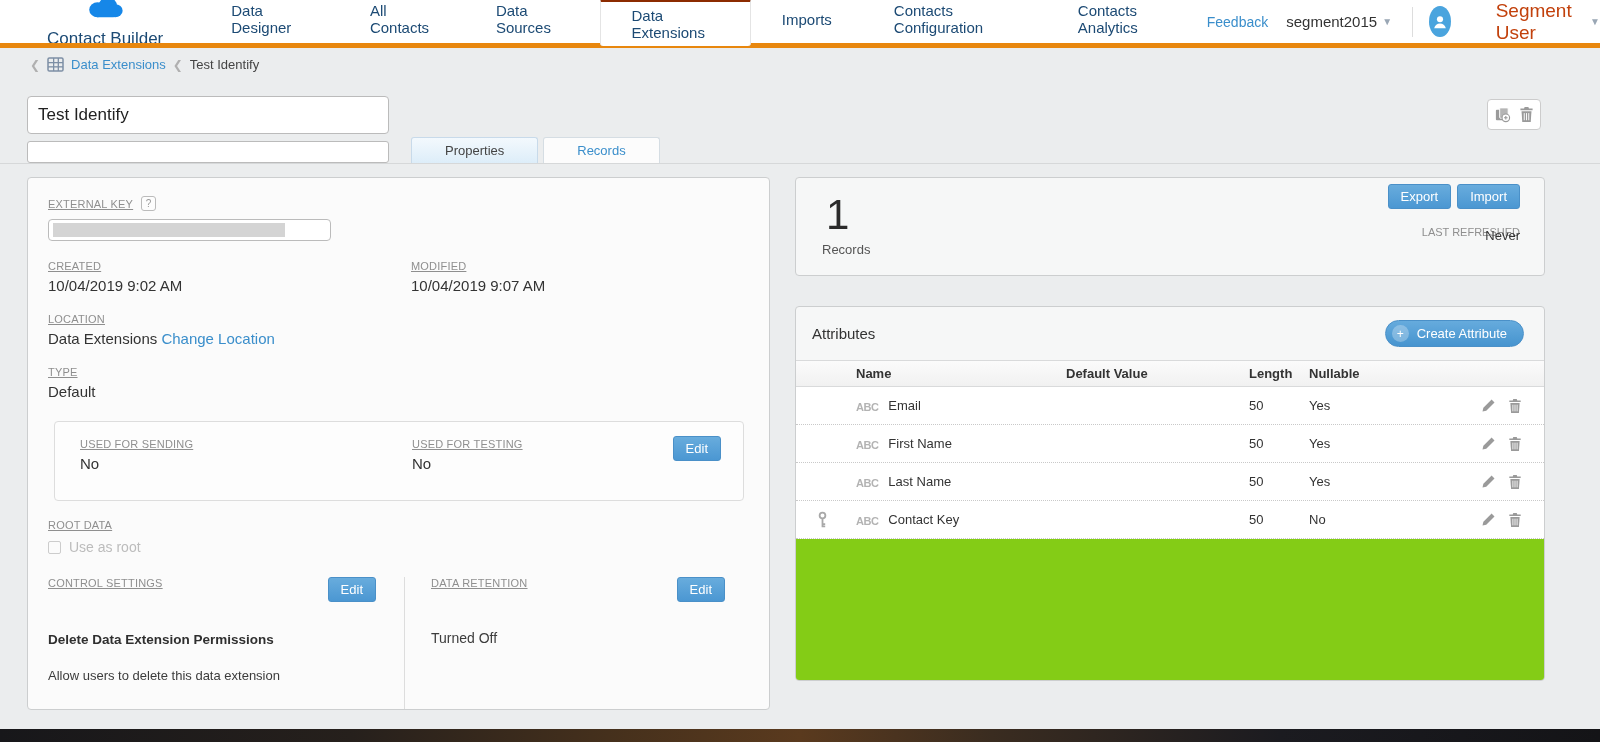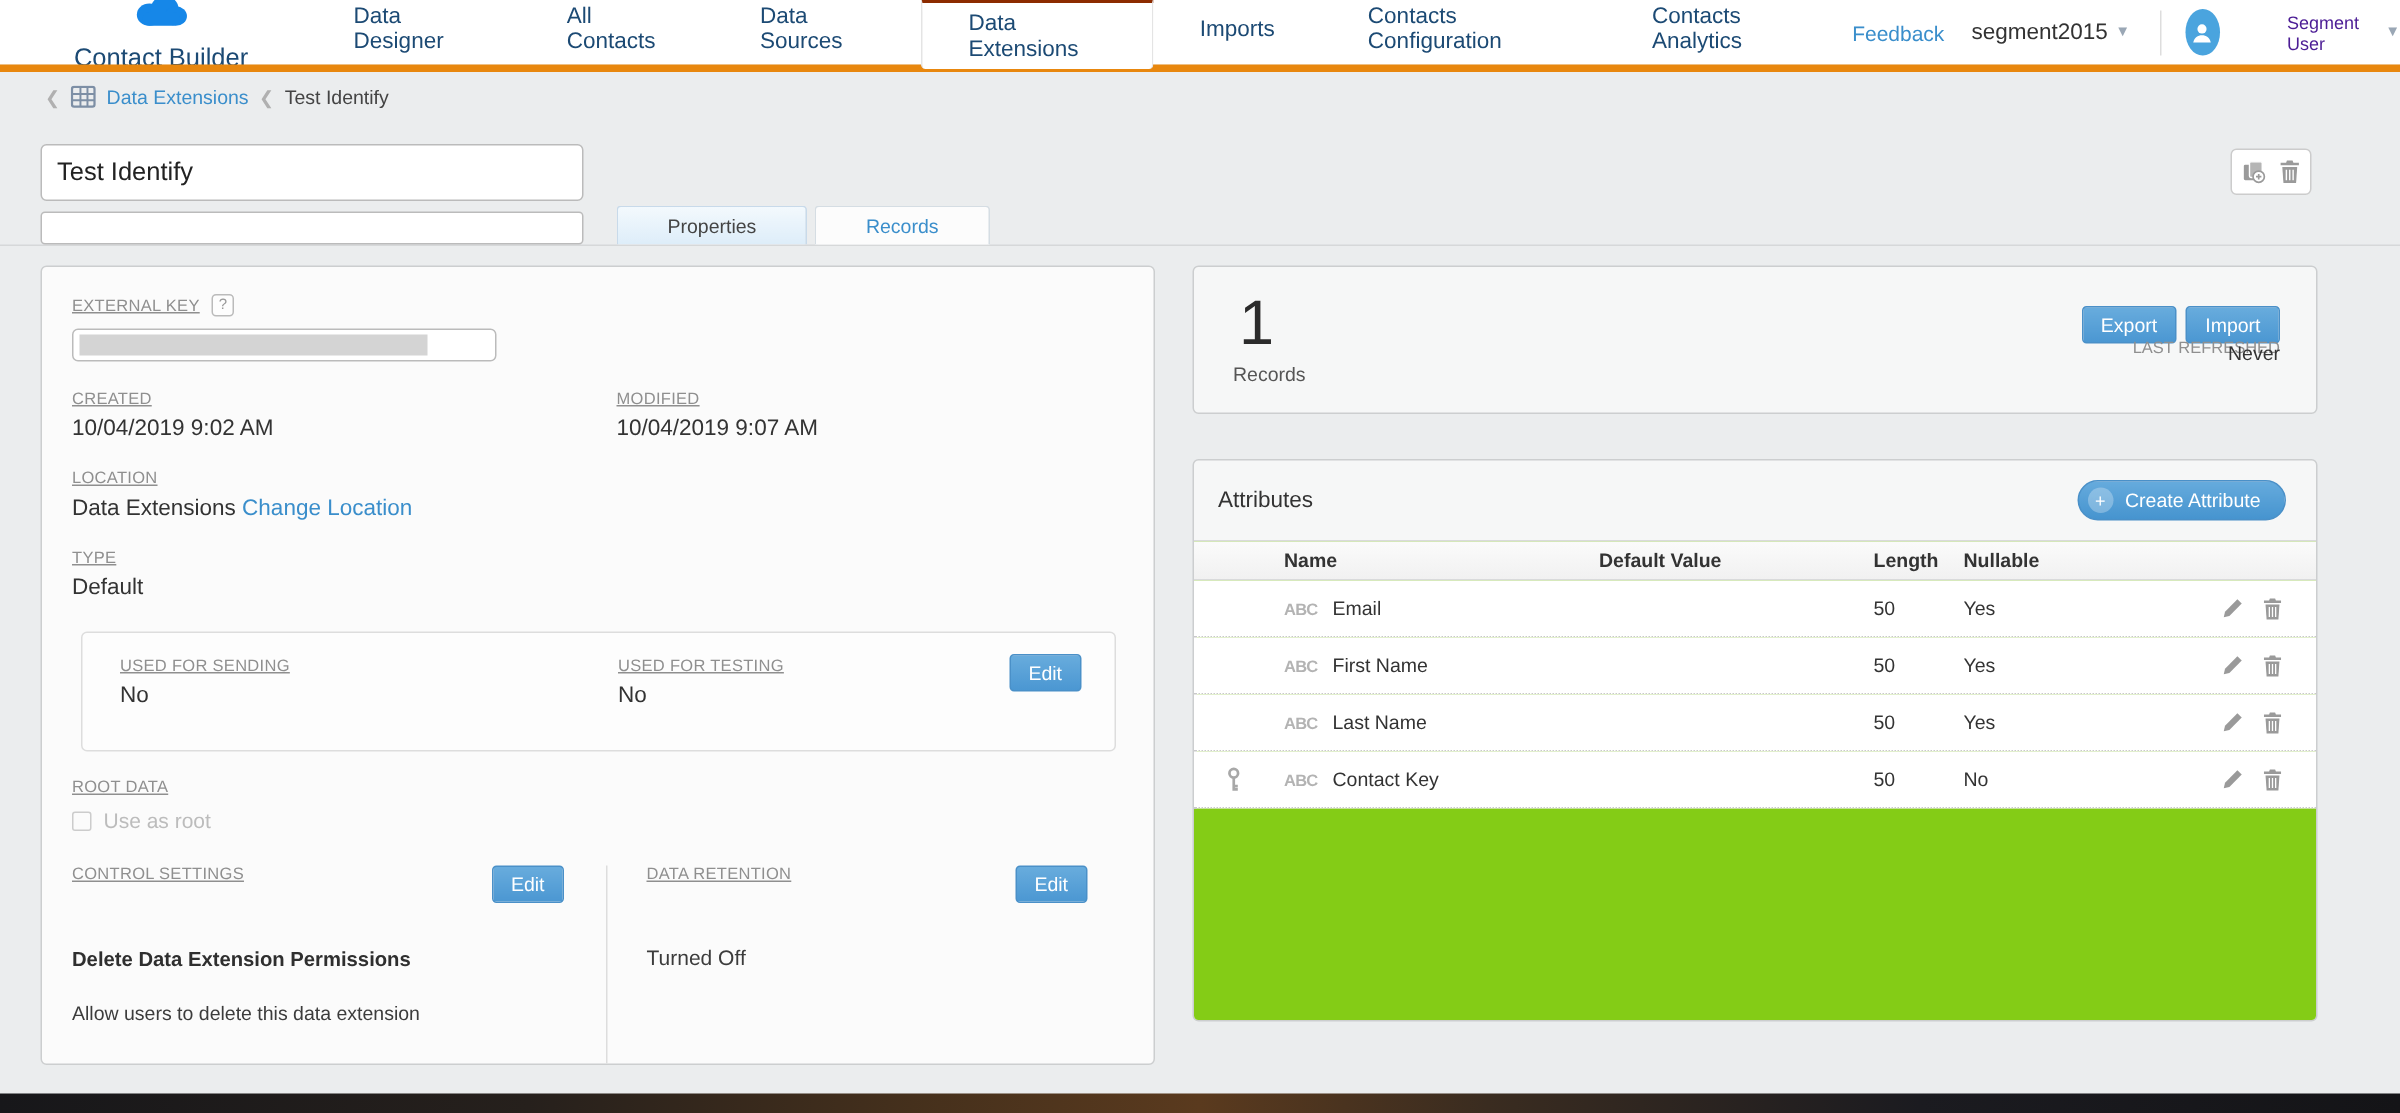"Segment User" .username { color: #4c1d95 -> #c2410c; font-size: 12px -> 19px }
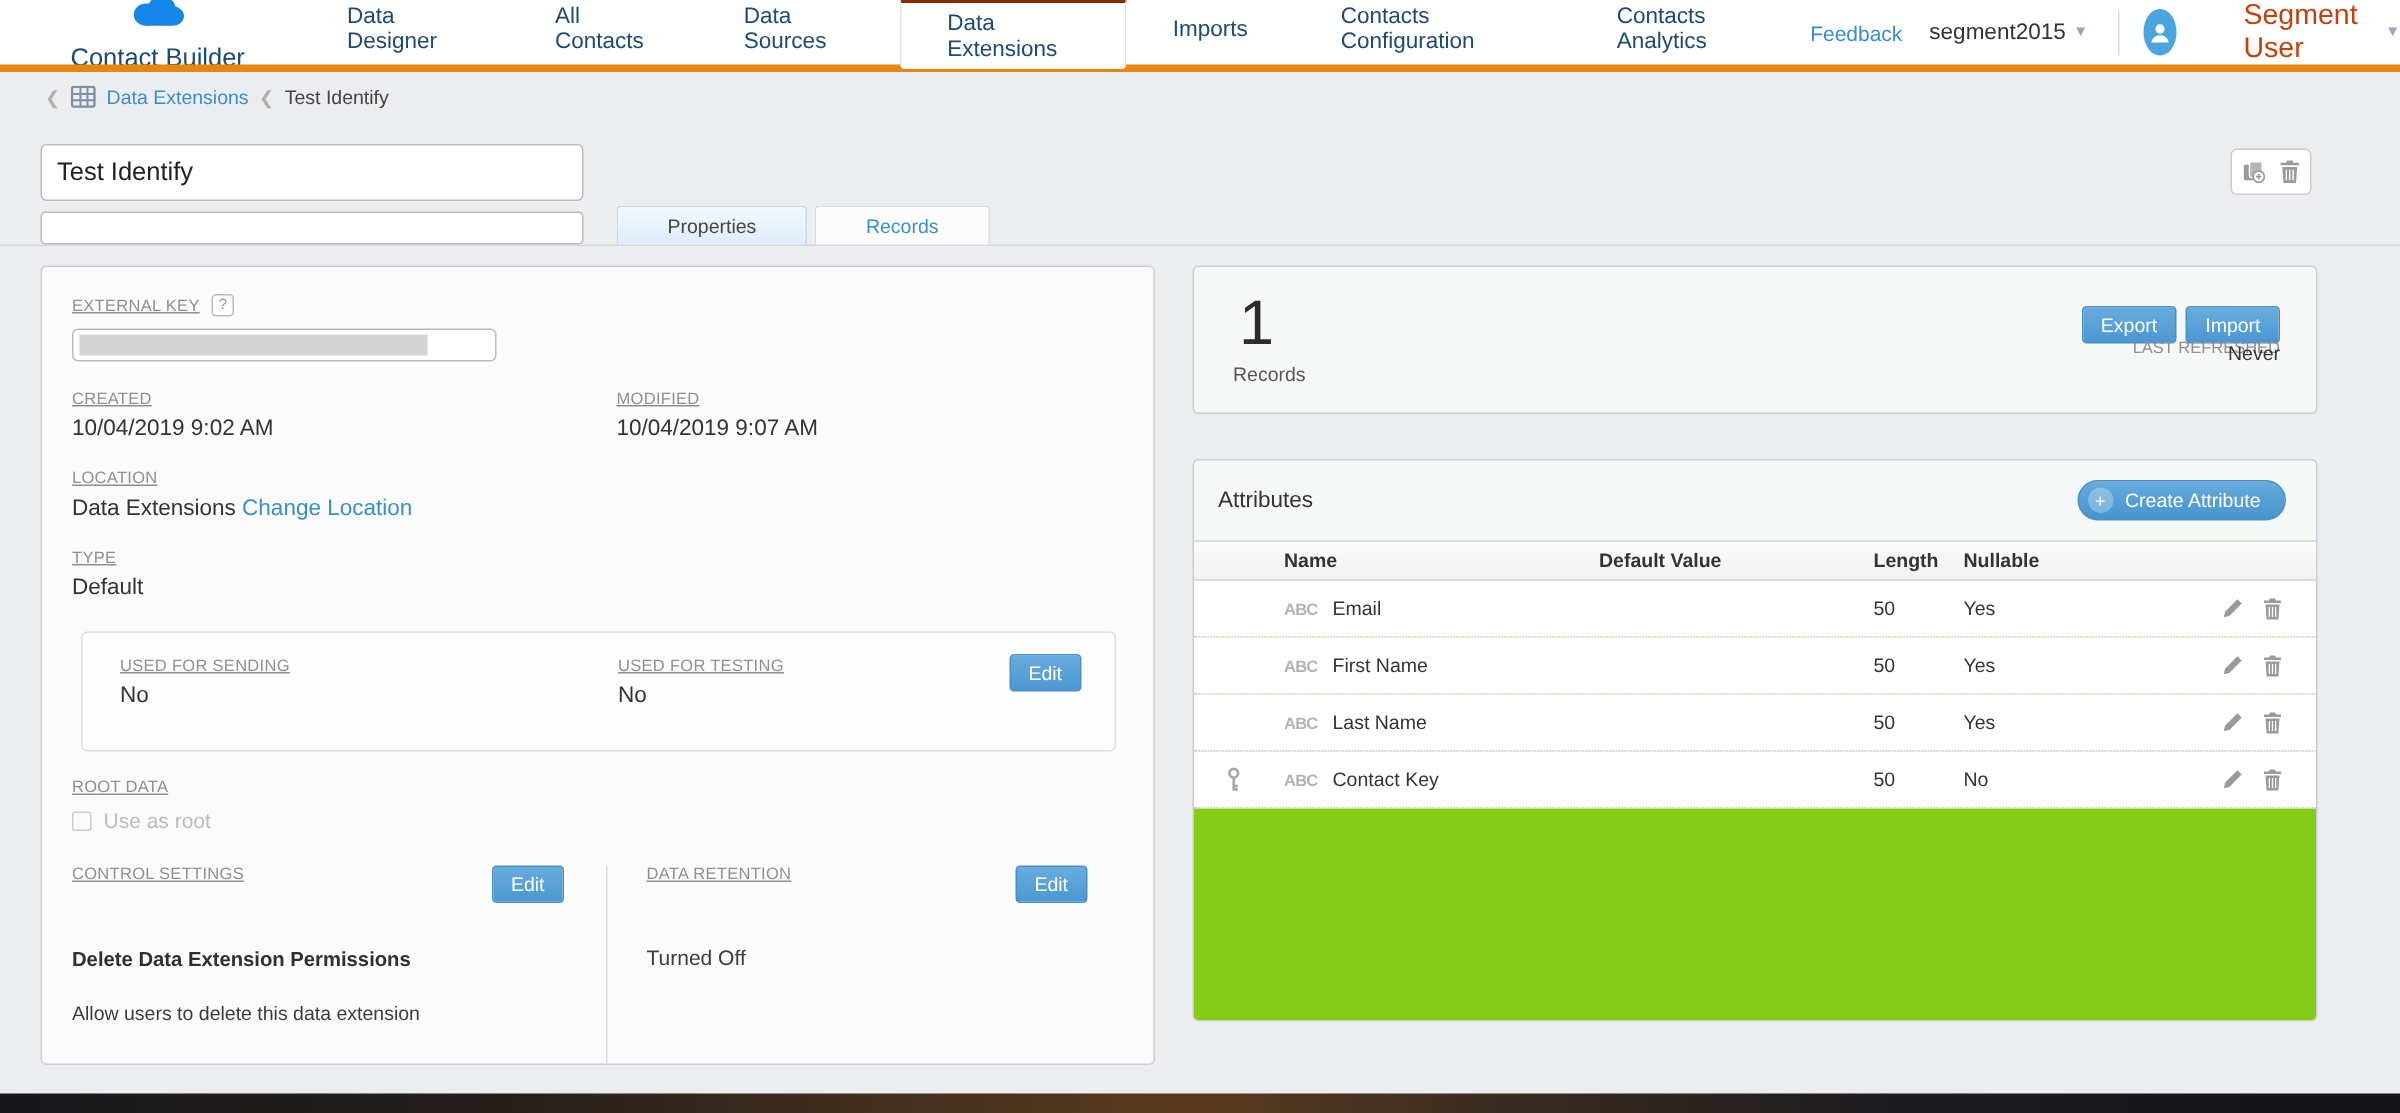"Export" .rec-actions { top: 26px -> 6px }
